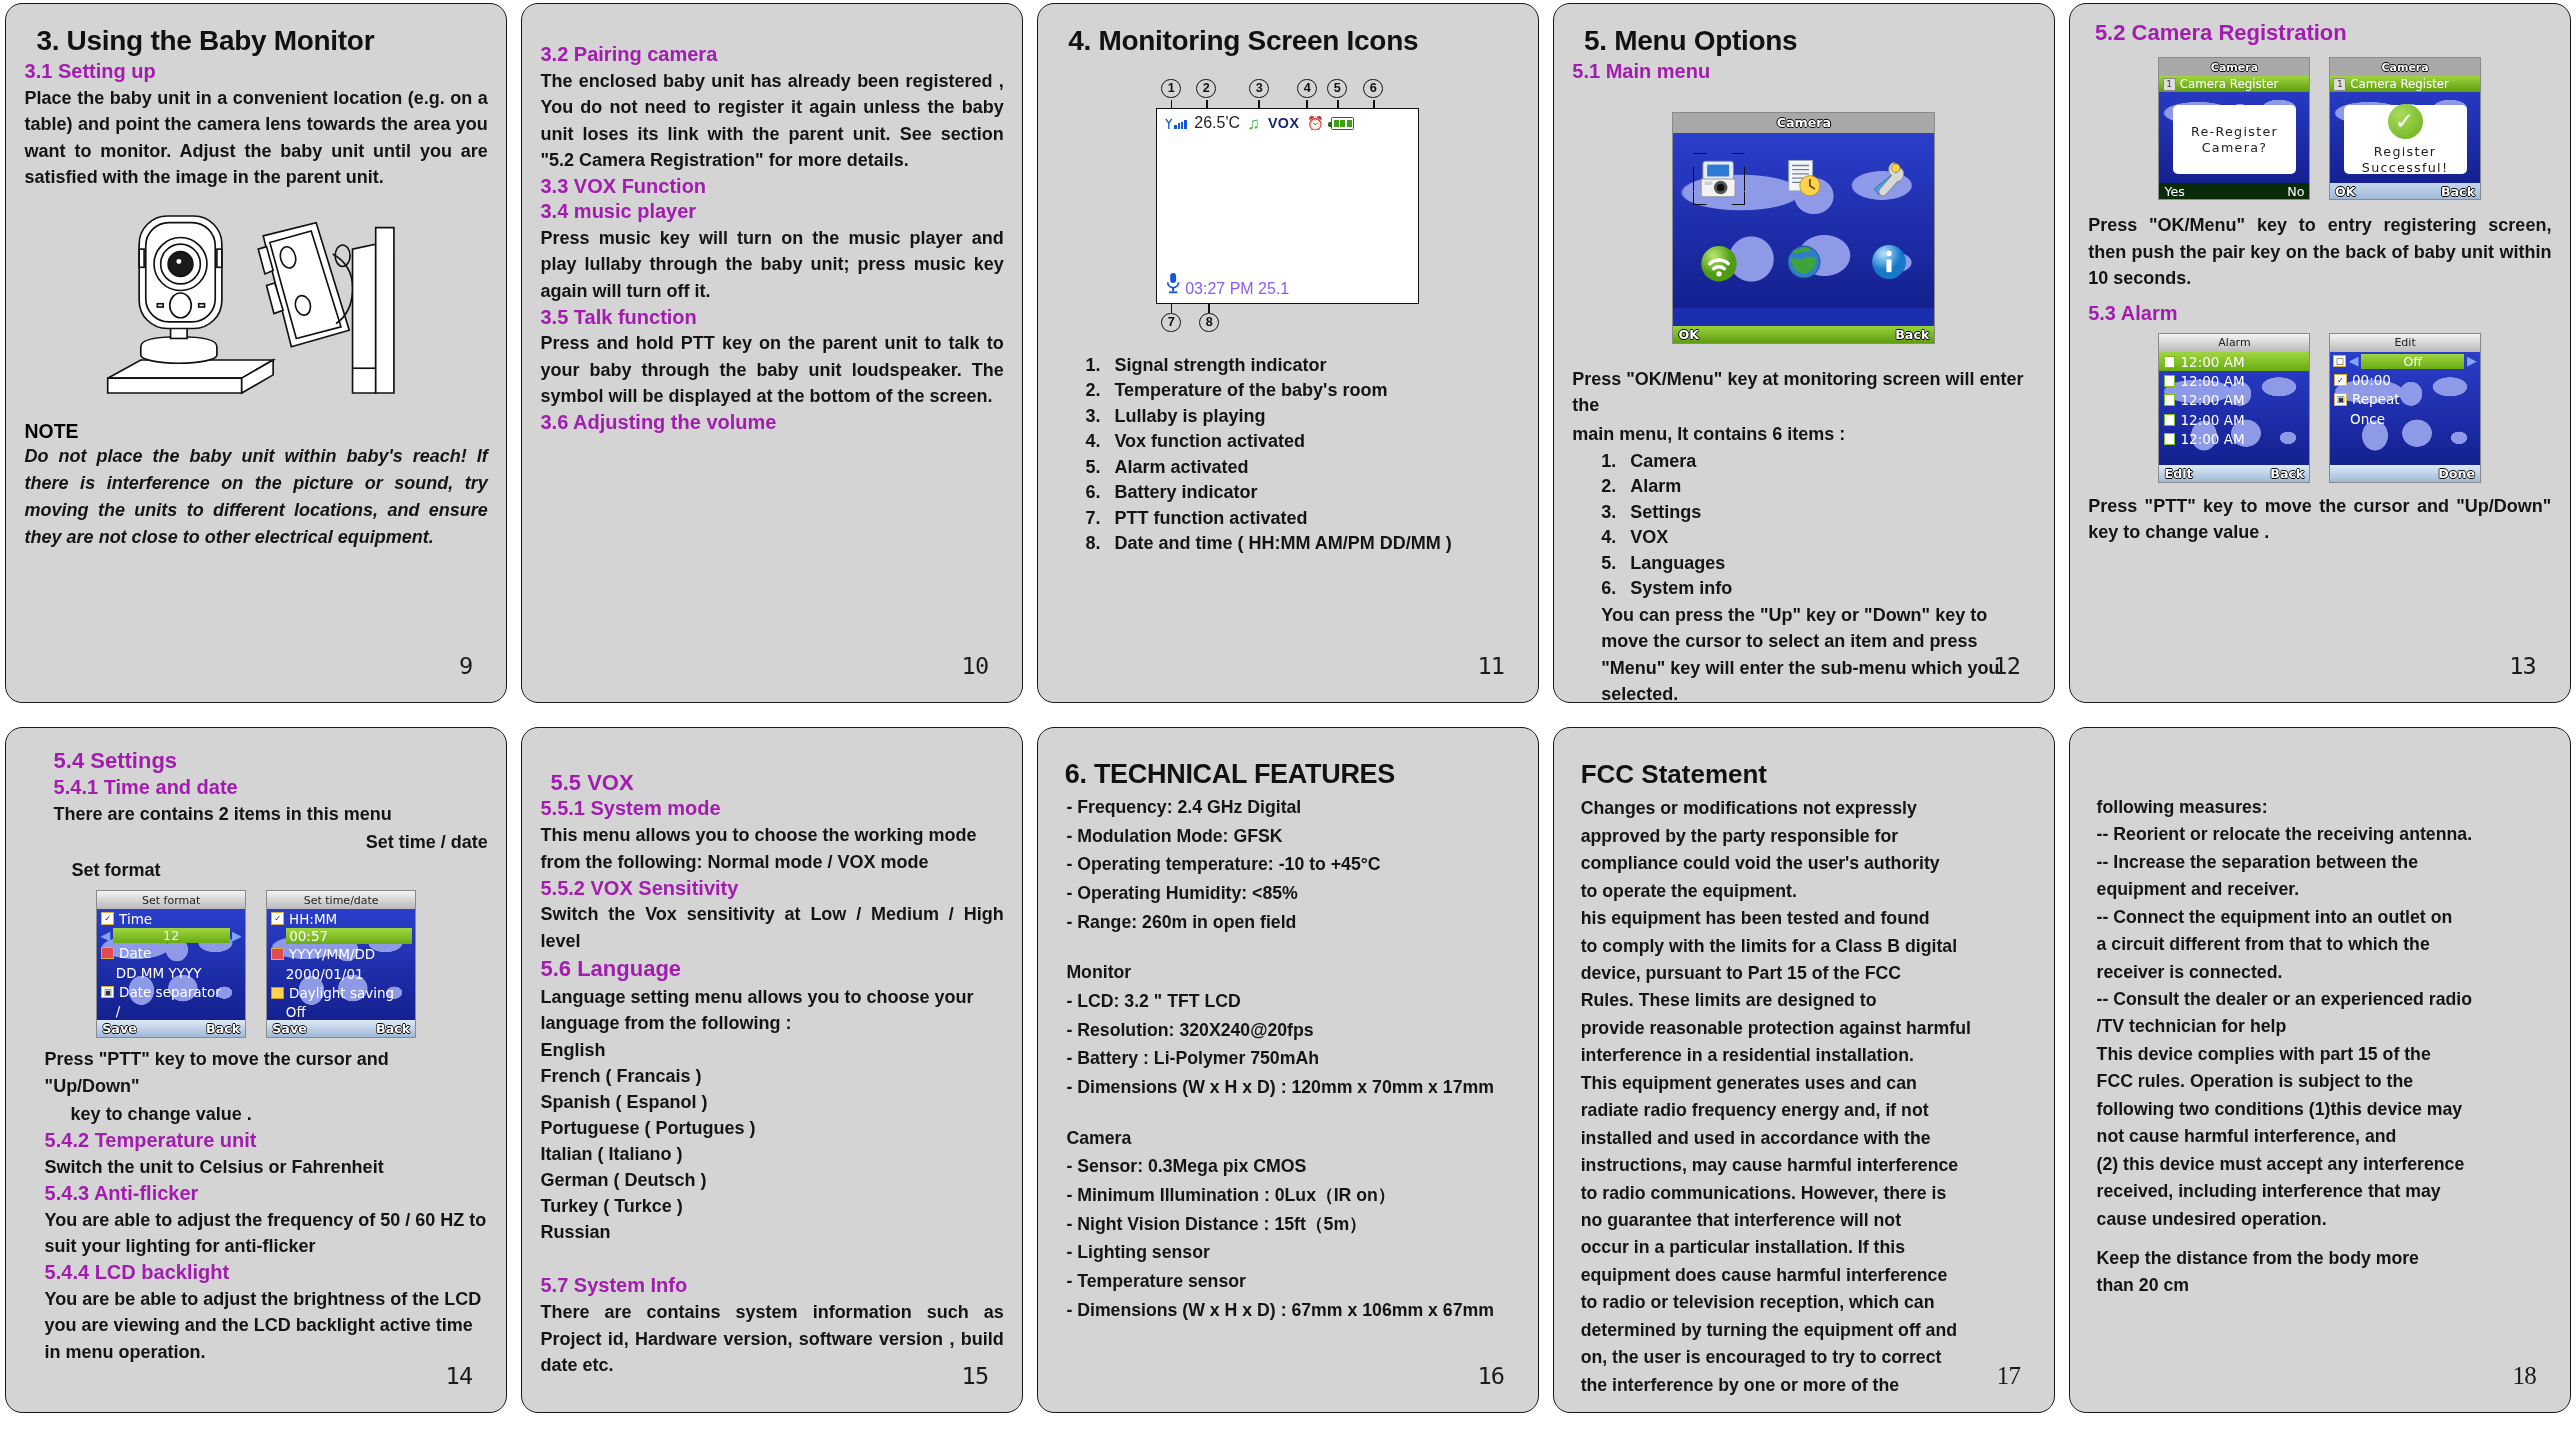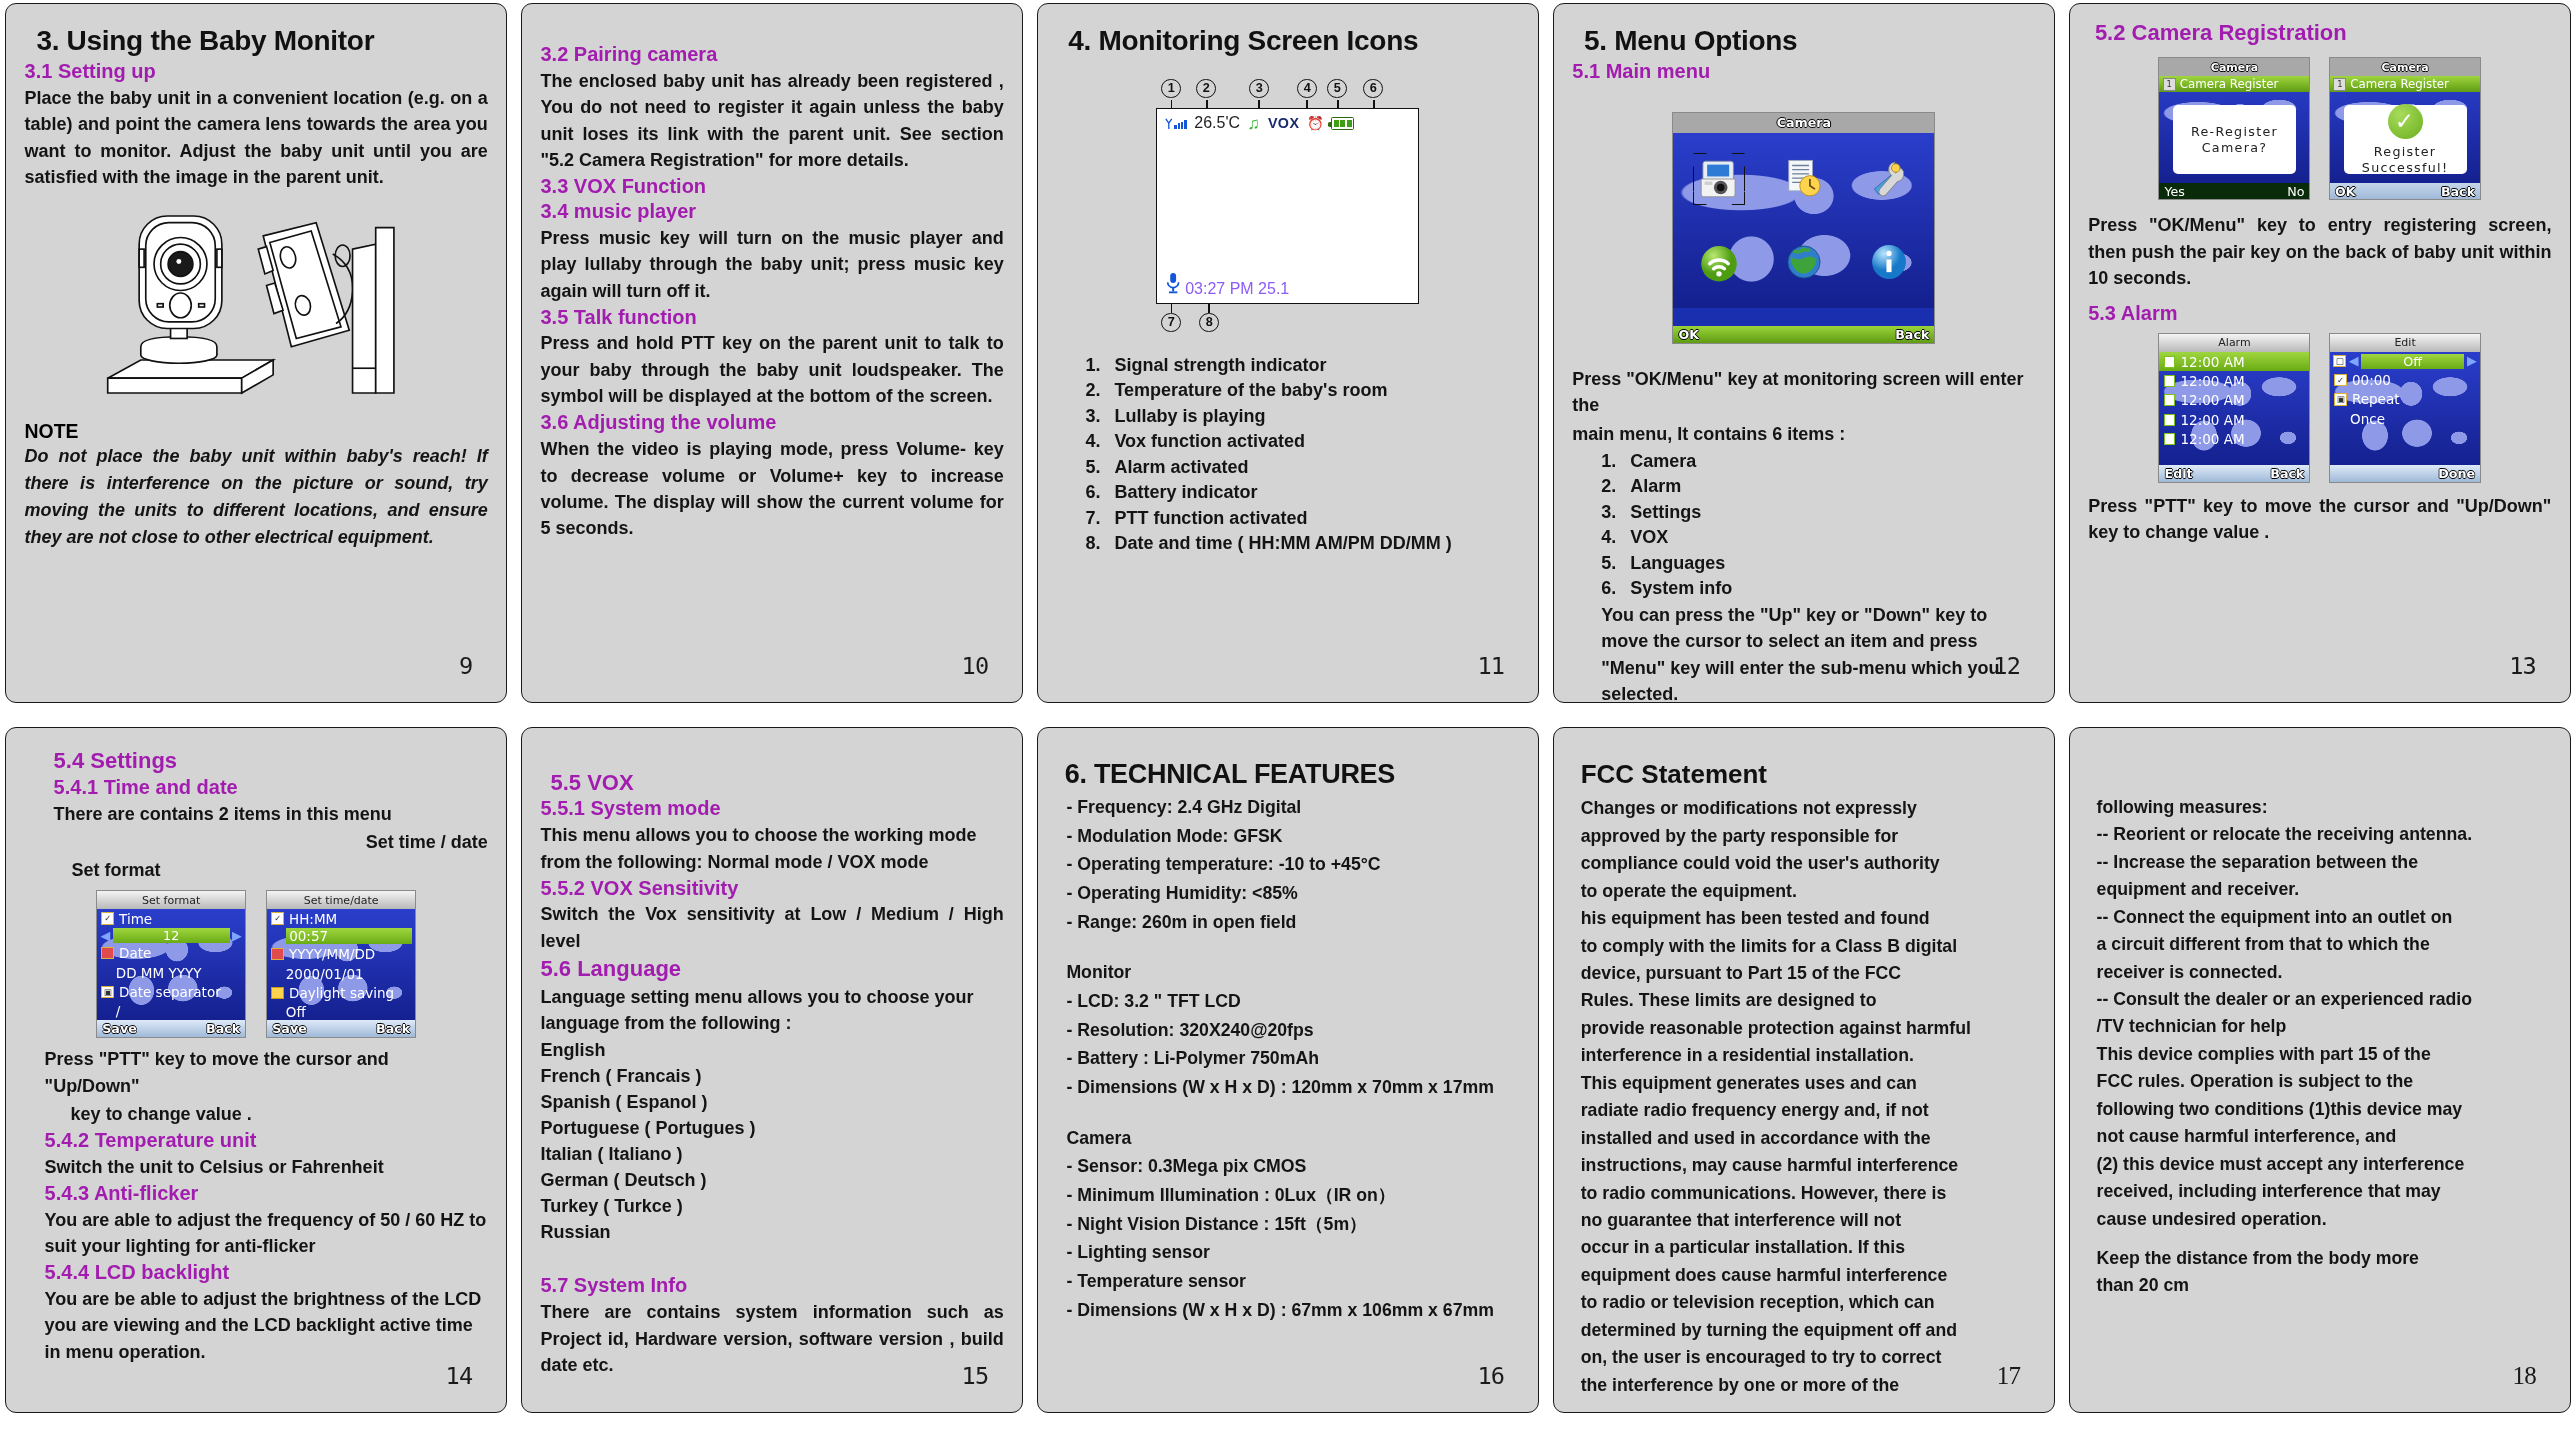"3. Using the Baby Monitor" .panel { border-radius: 11px -> 17px }
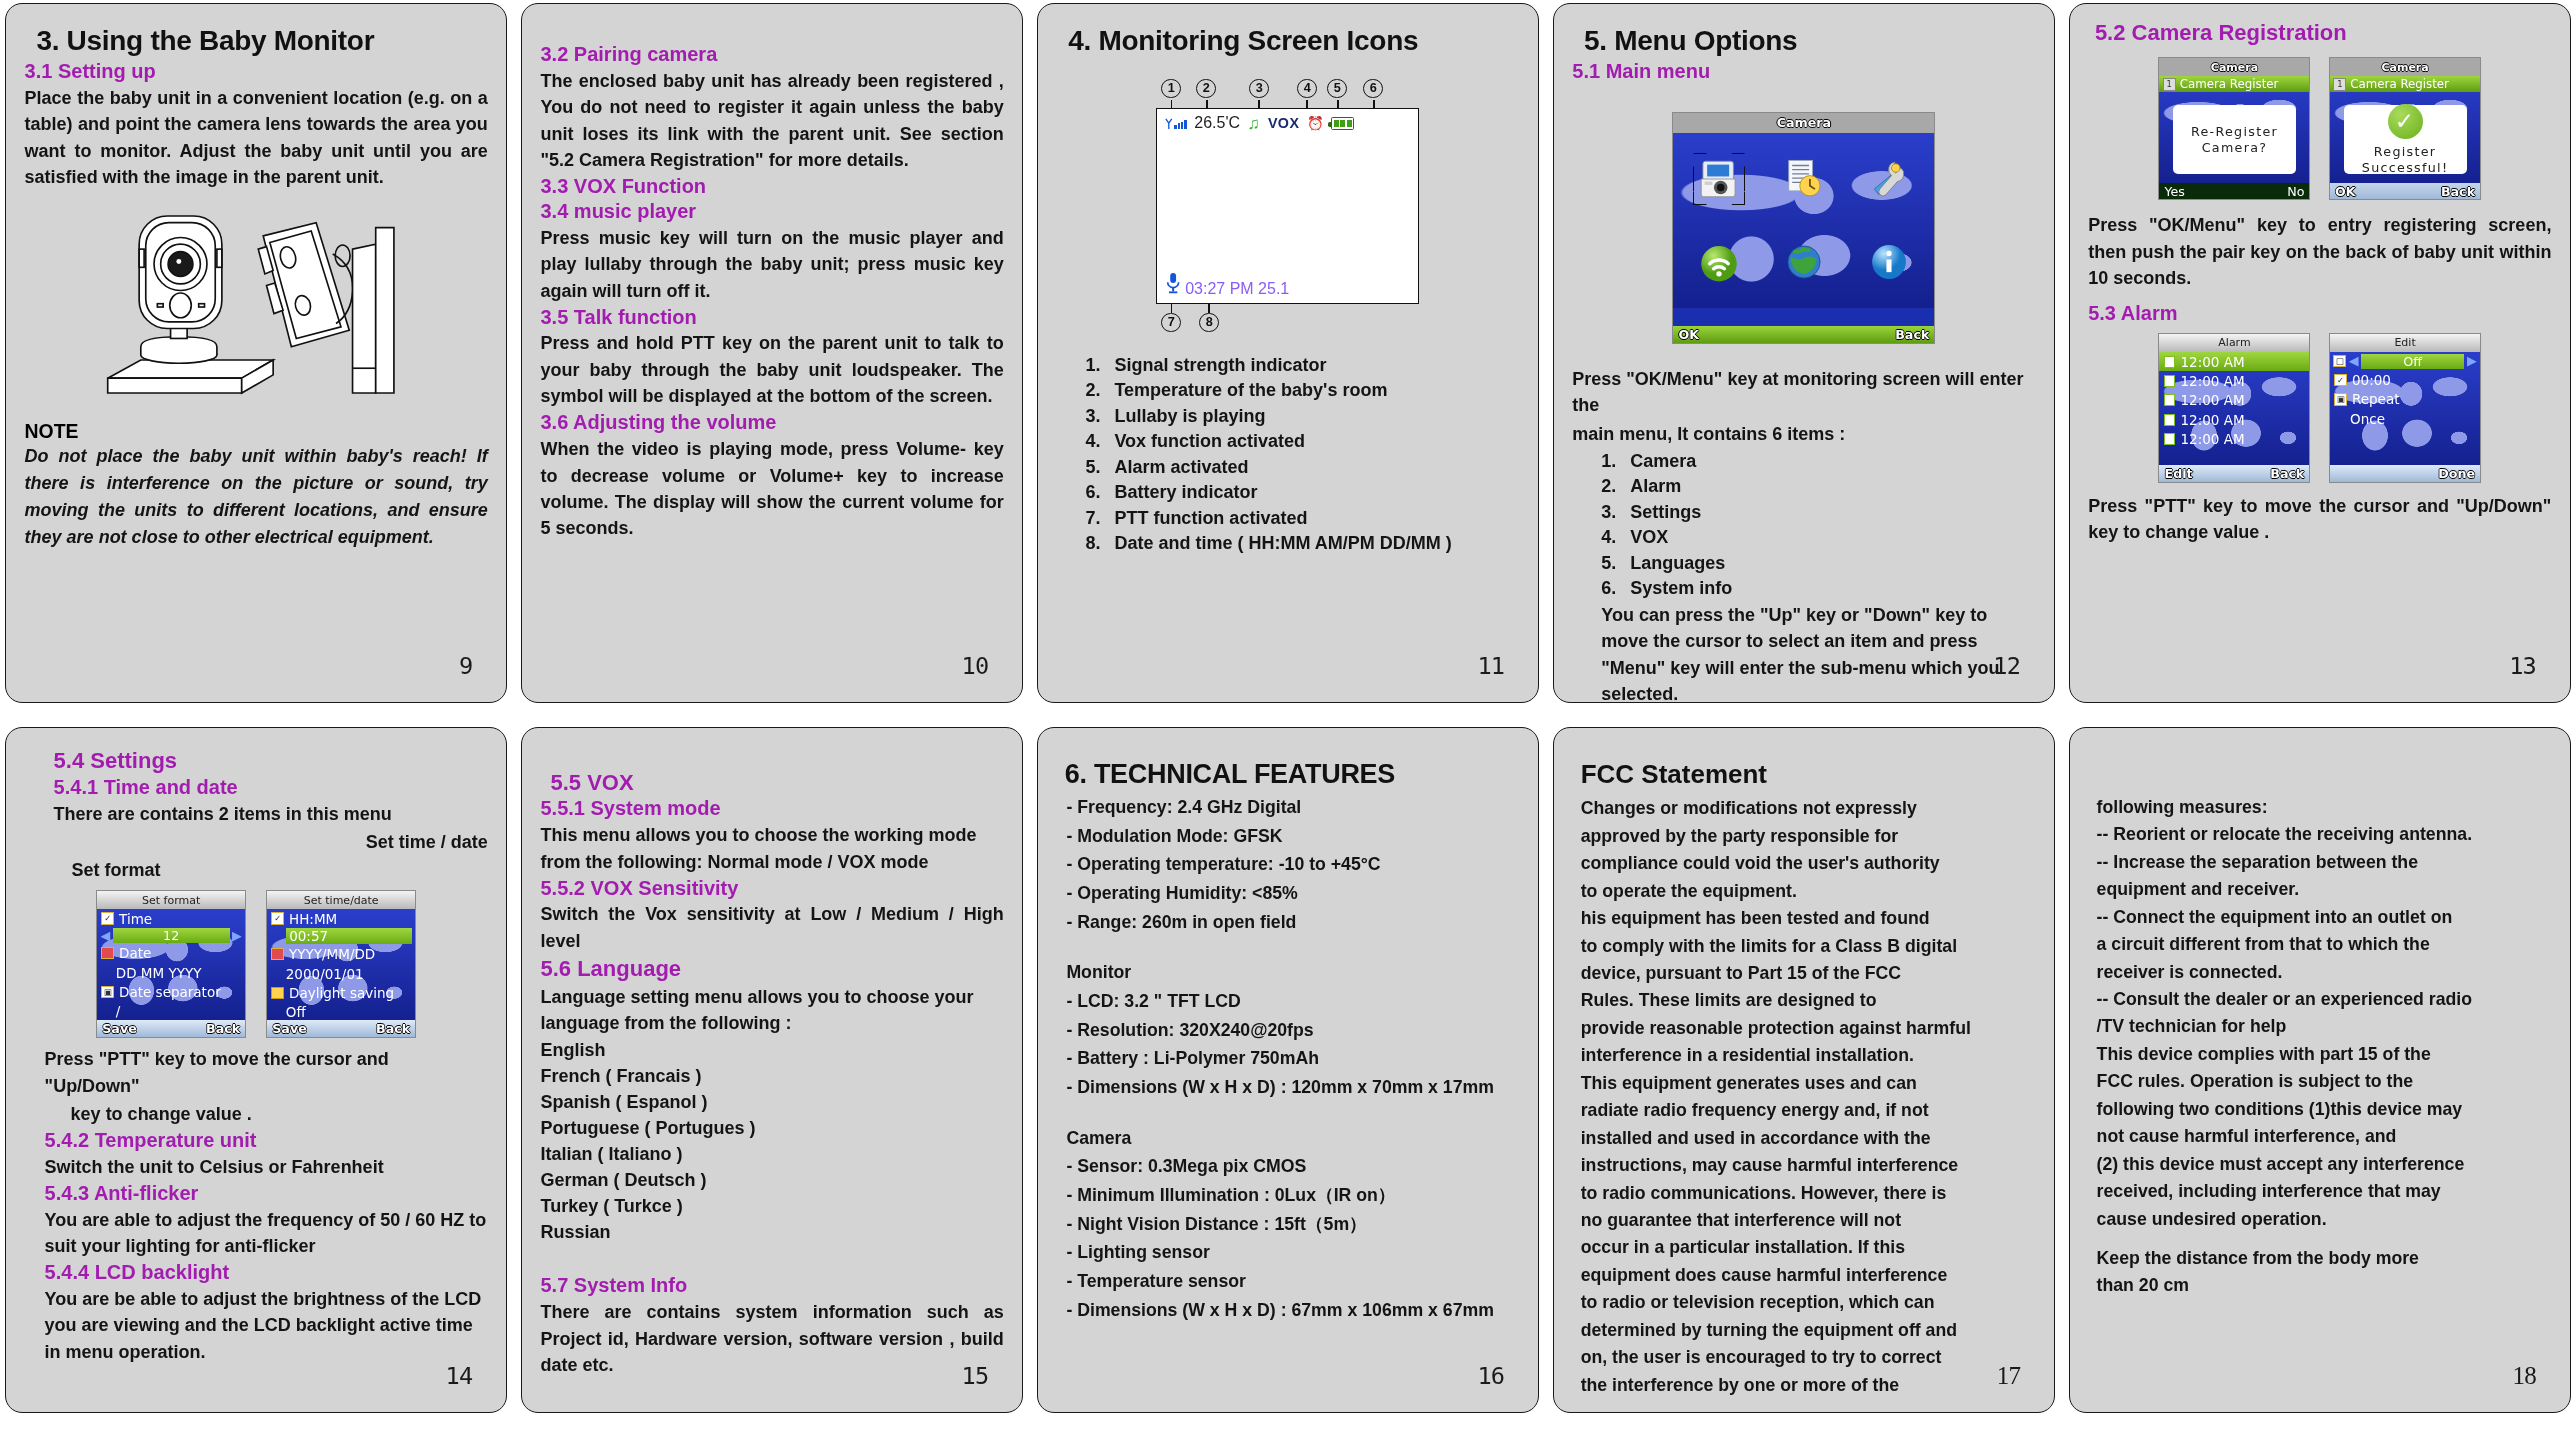"When the video is playing" p.body { html: <p>When the video is playing mode, press Volume- key to decrease volume or Volume+ key to increase volume. The display will show the current volume for 5 seconds.</p> -> none }
